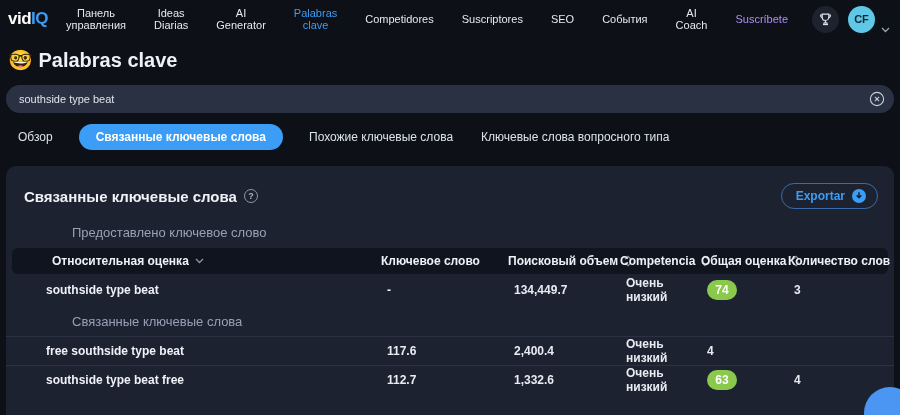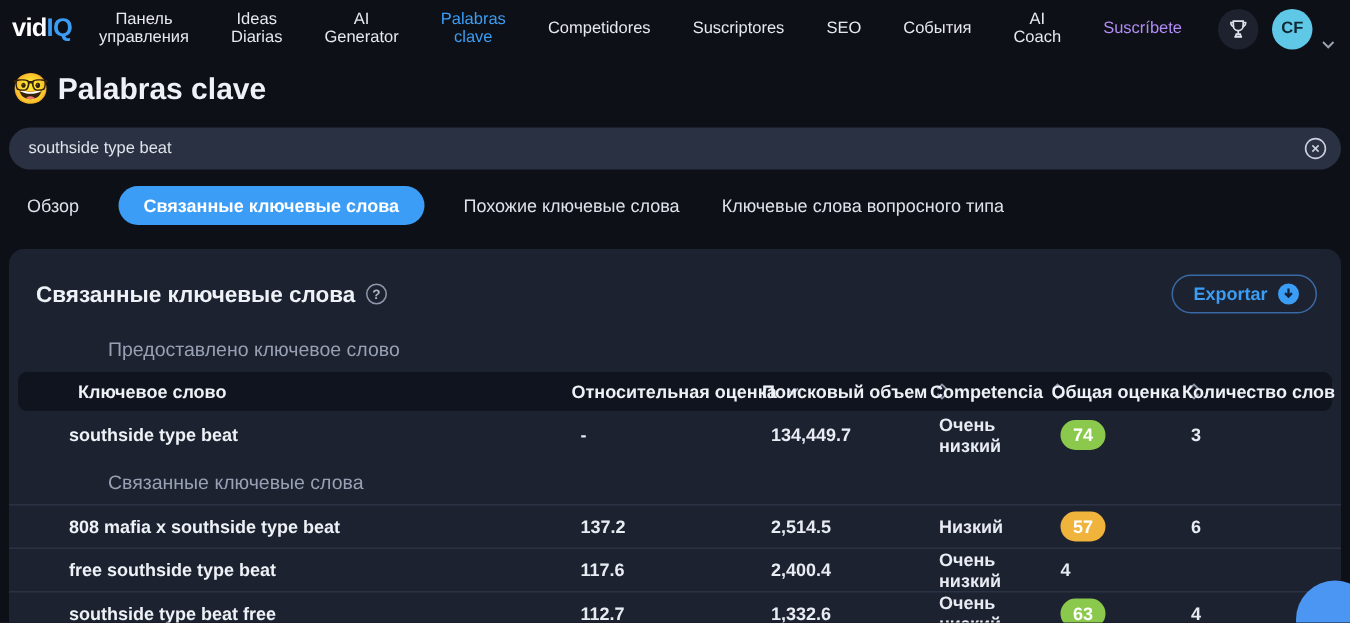"Ключевое слово" div.th { order: before "Относительная оценка" -> after "Относительная оценка" }
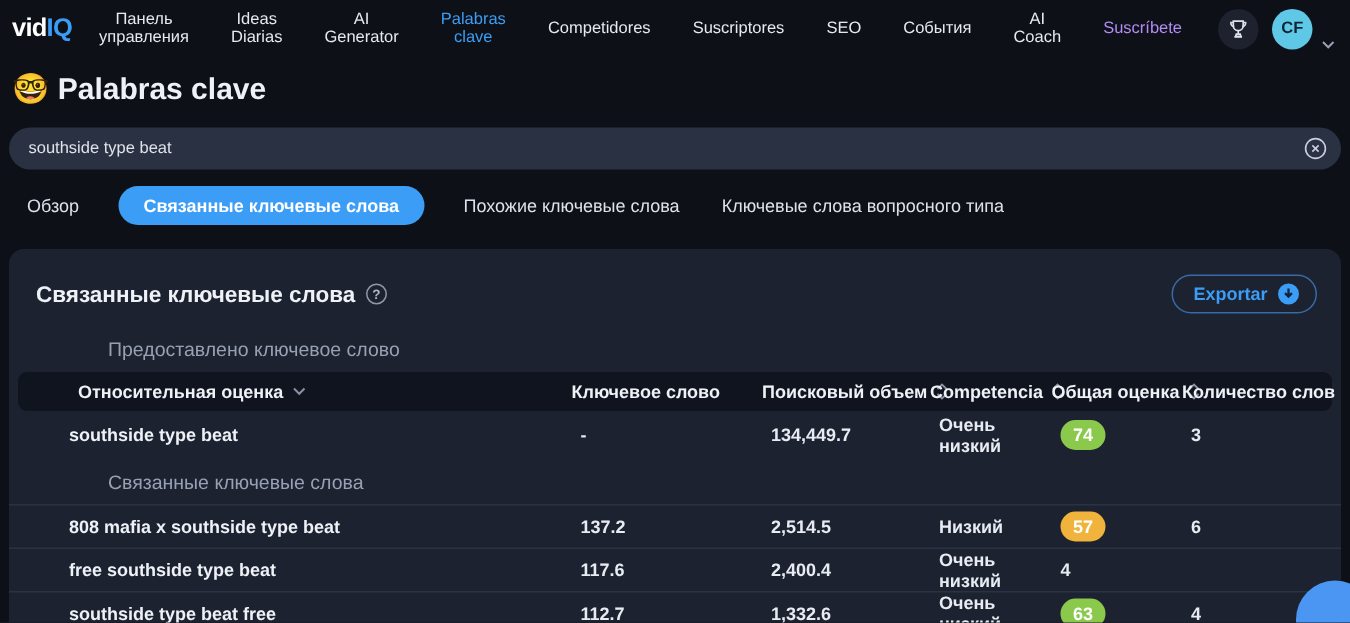"808 mafia x southside type" div.trow { html: <div> <div><span></span></div> <div>808 mafia x southside type beat</div> <div>137.2</div> <div>2,514.5</div> <div>Низкий</div> <div><span>57</span></div> <div>6</div> </div> -> none }
